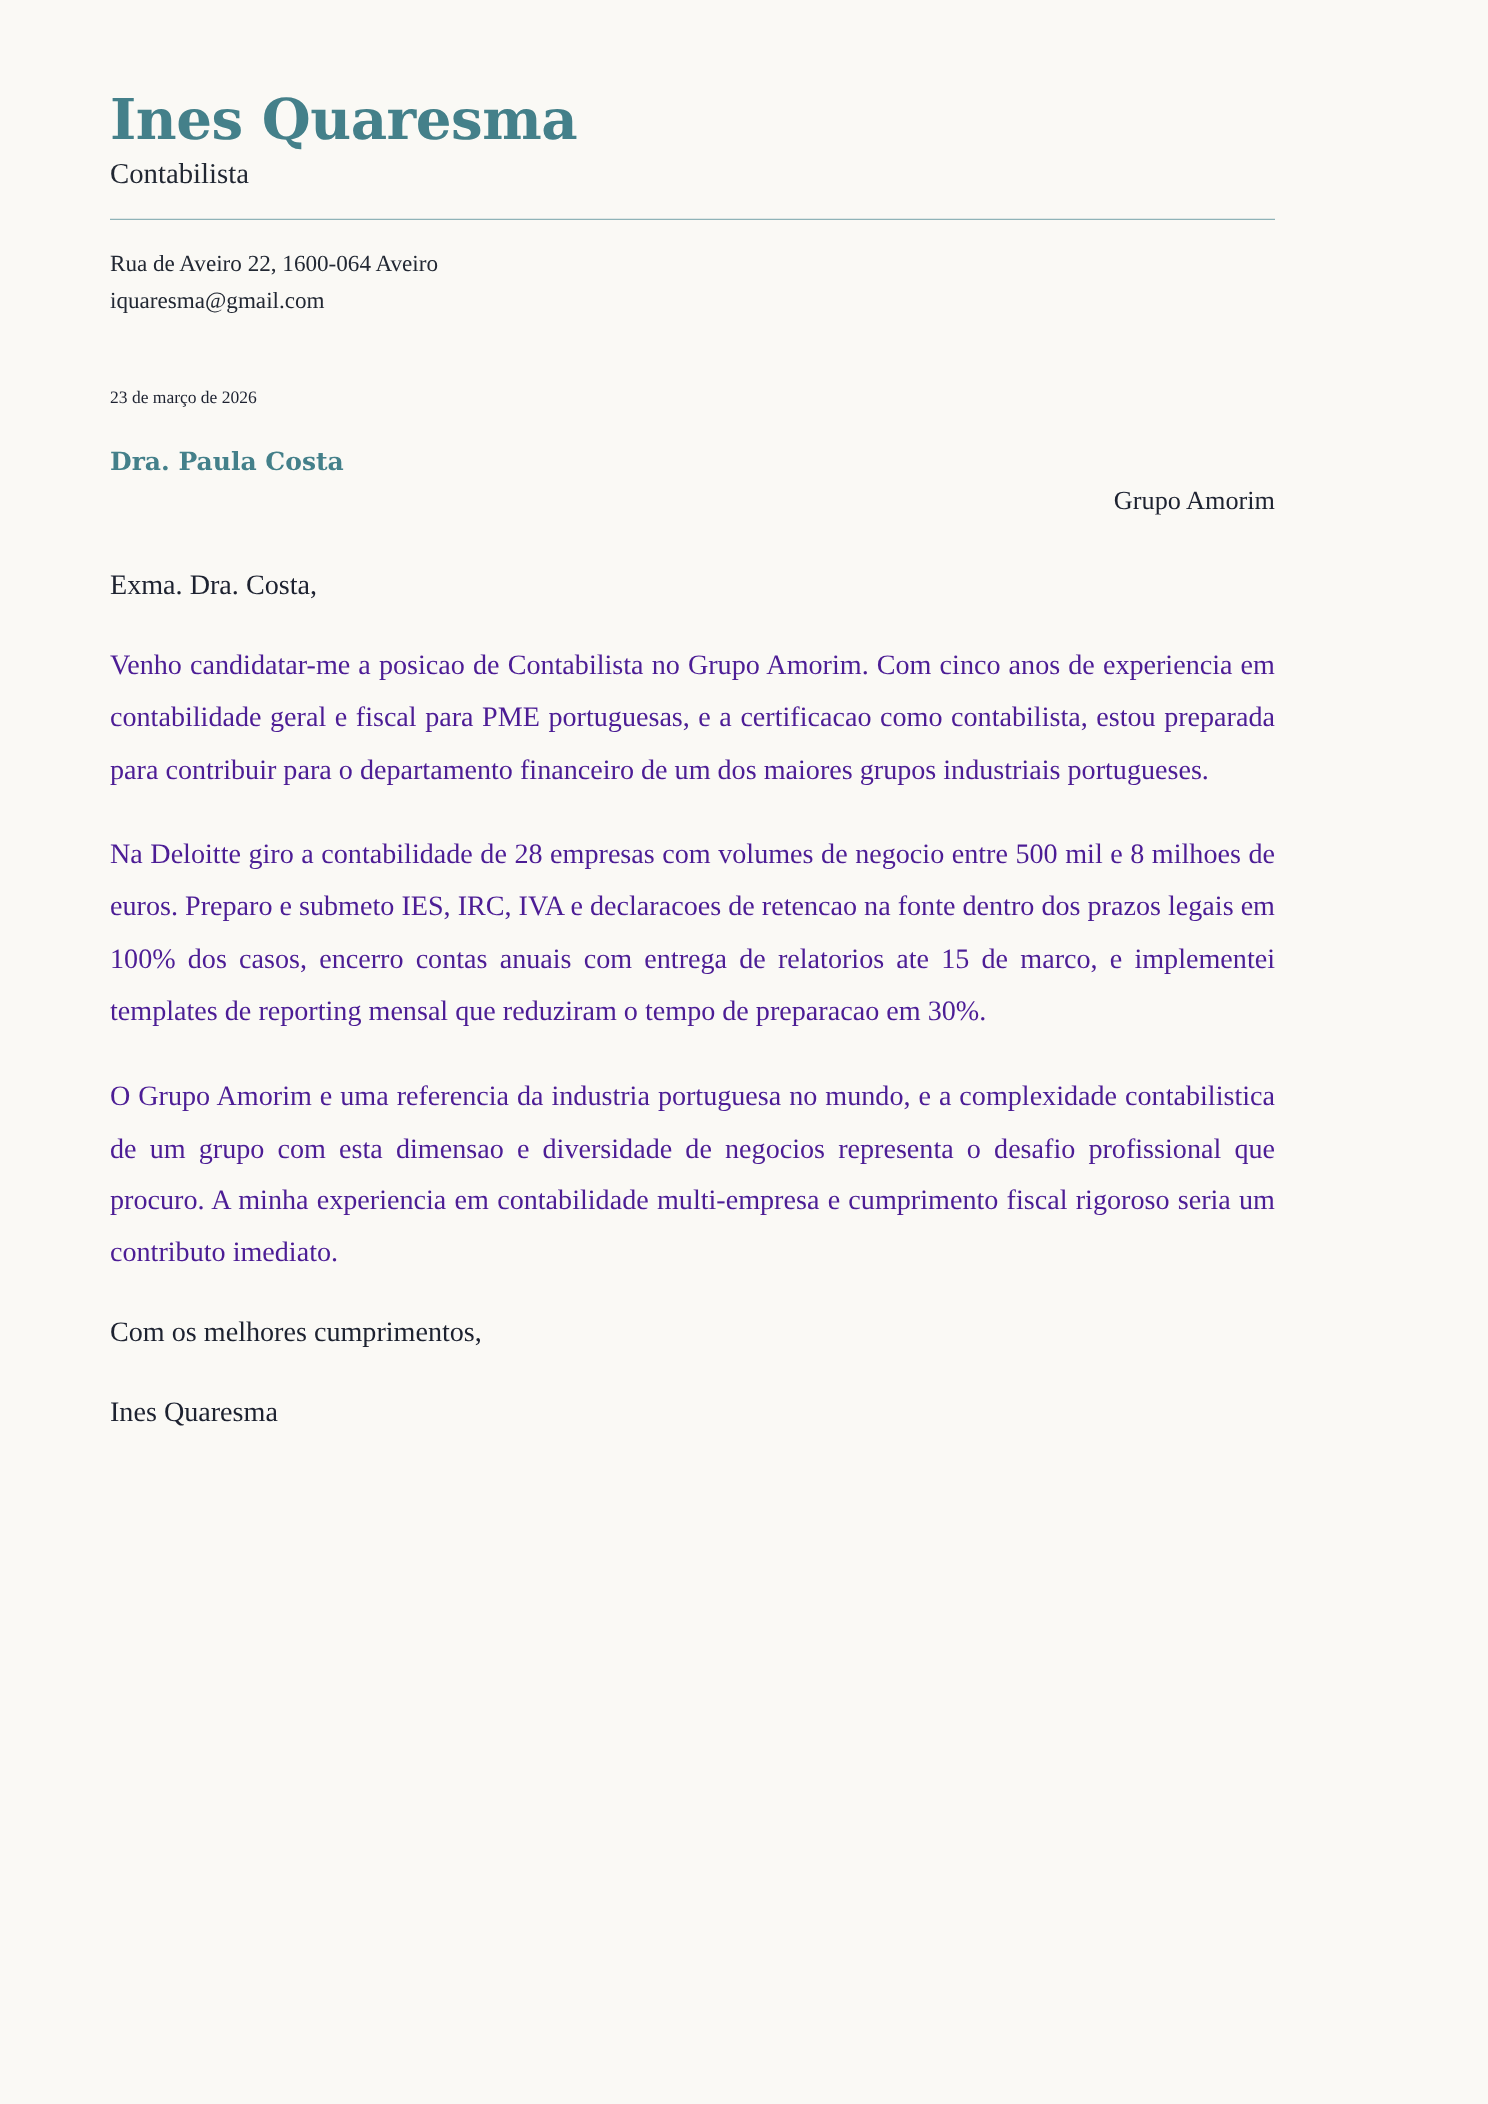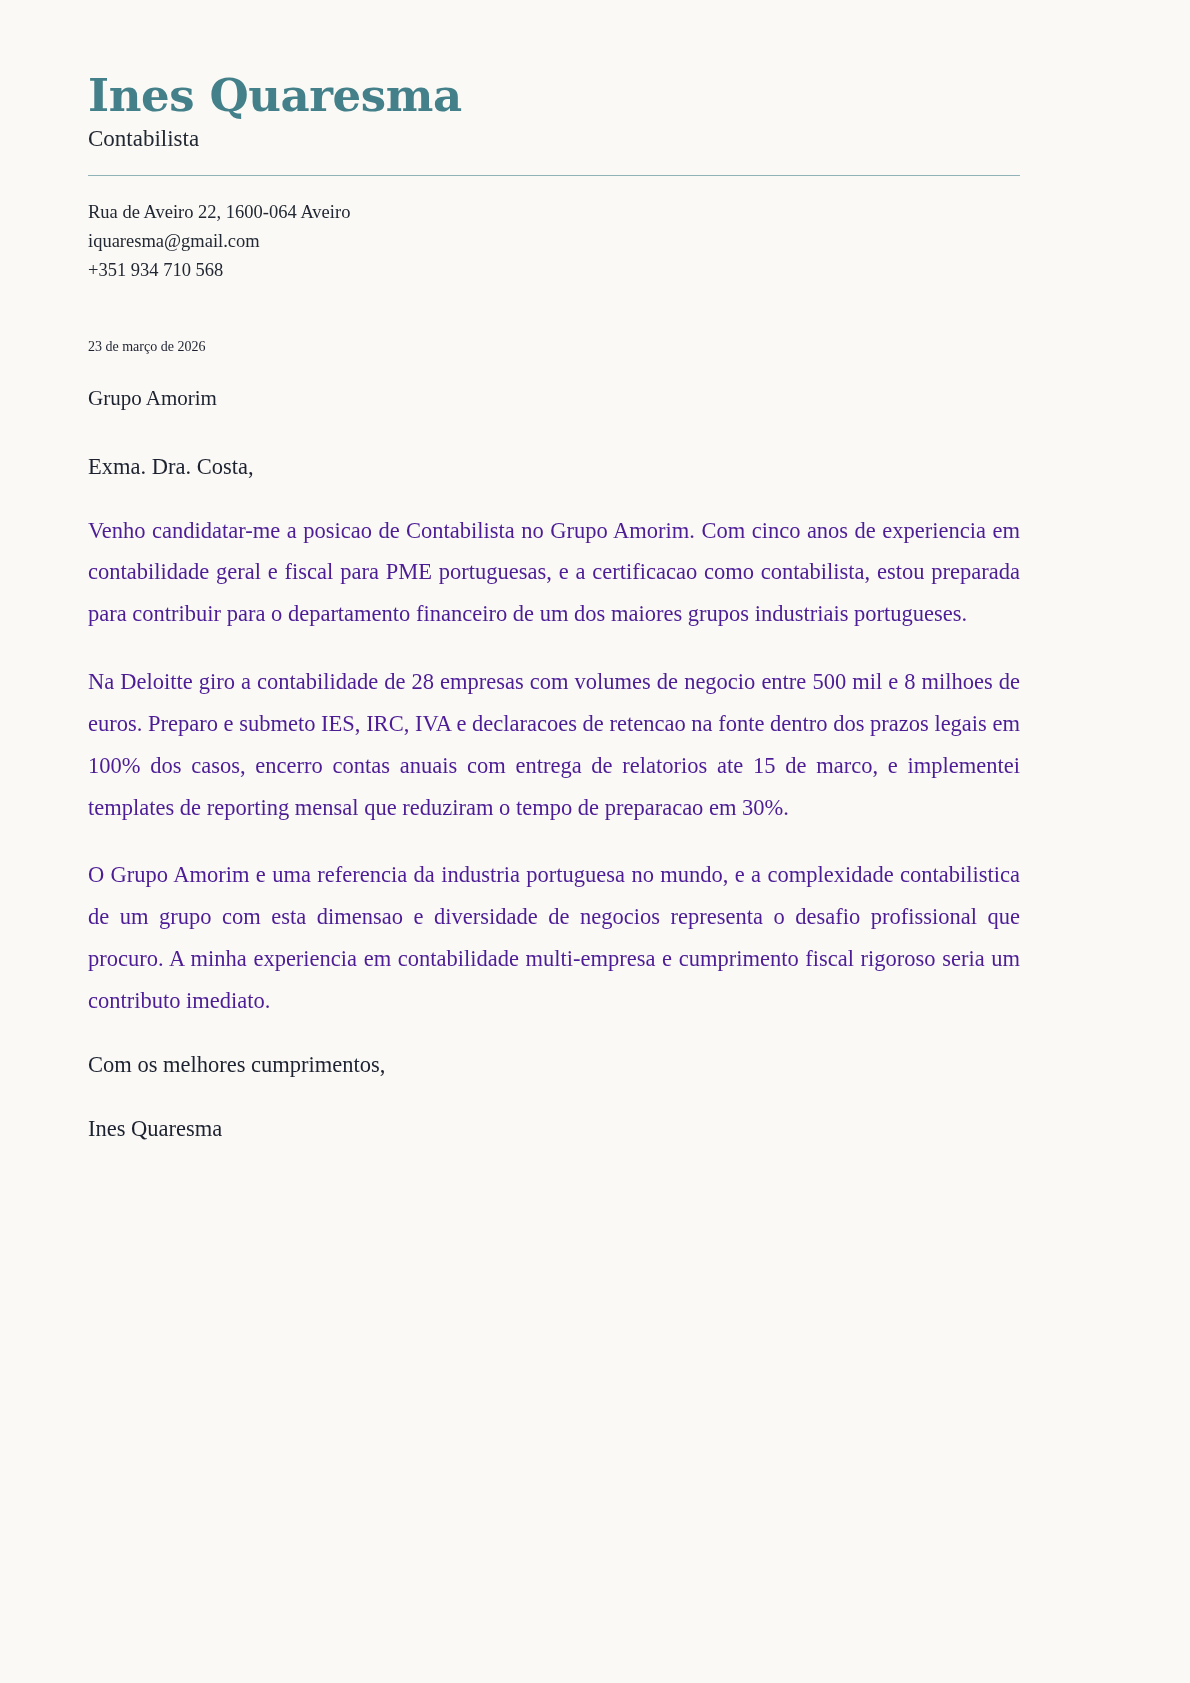"+351 934 710 568" div.contact-line { html: <div>+351 934 710 568</div> -> none }
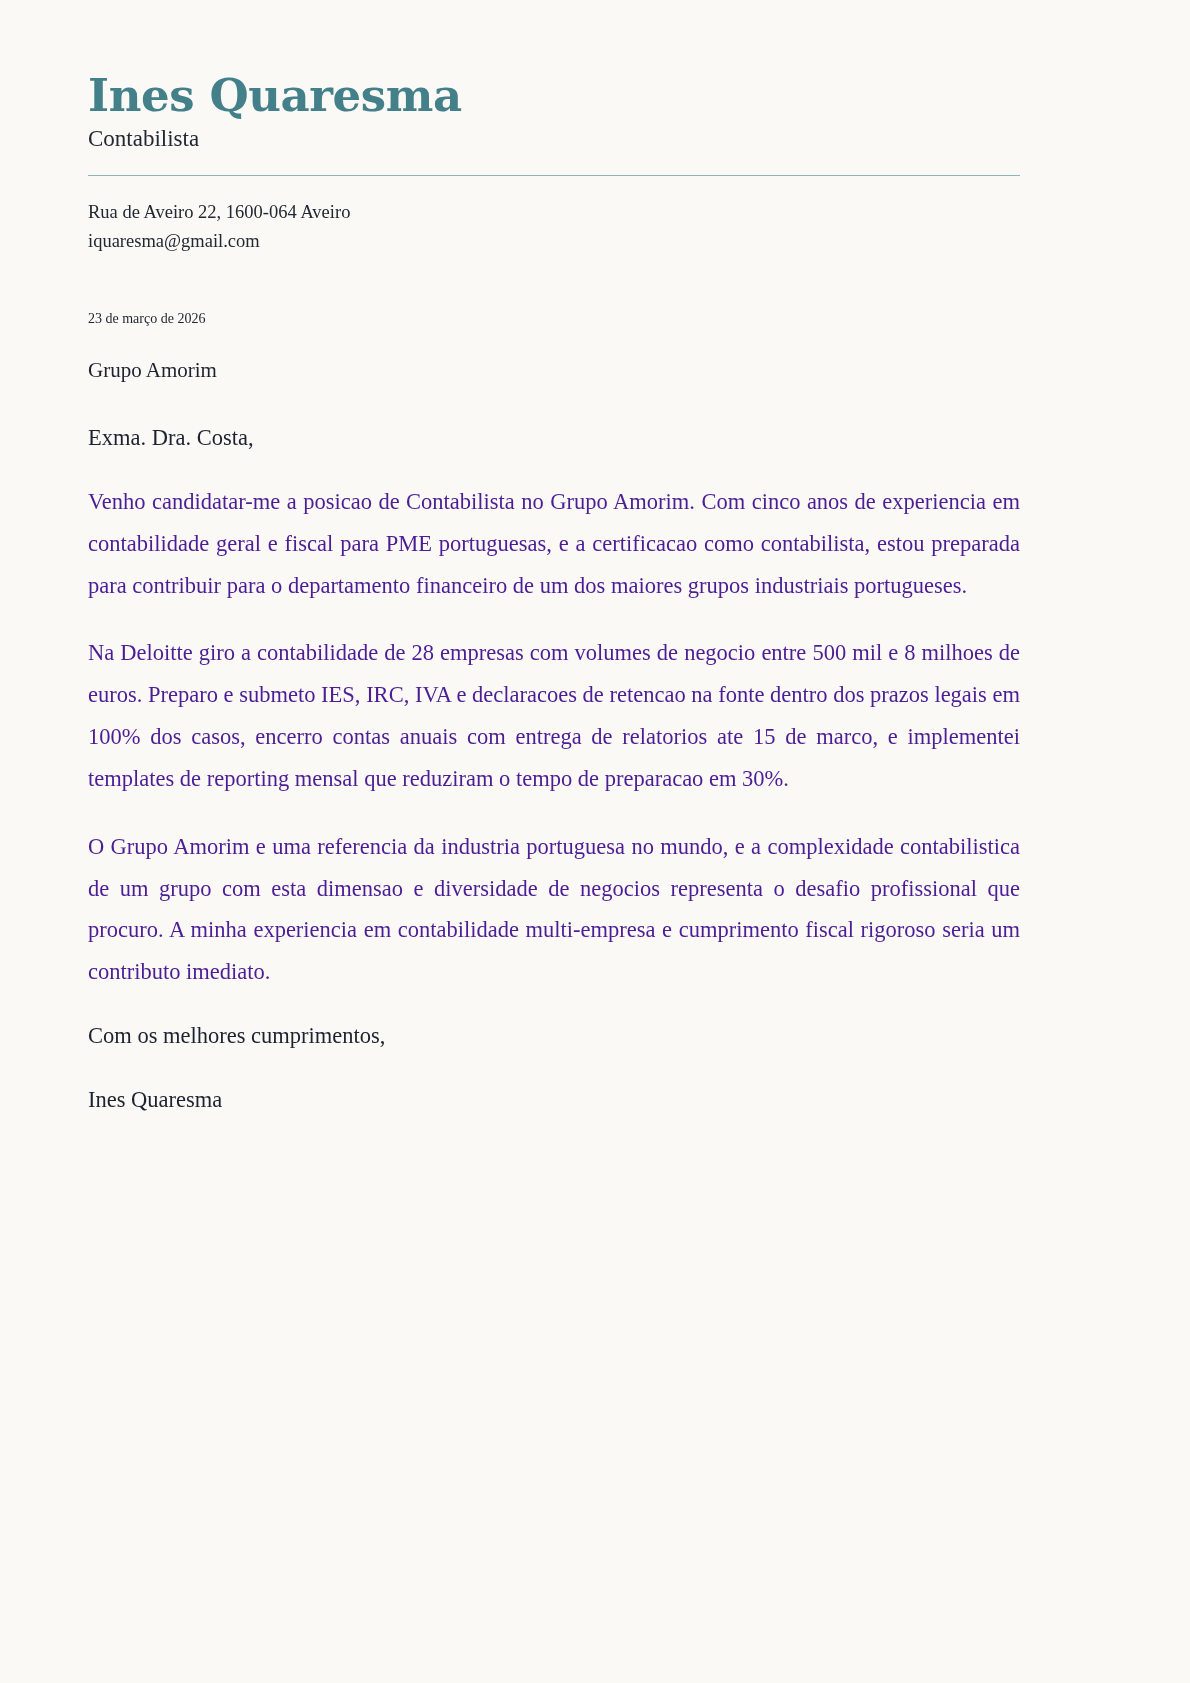"Dra. Paula Costa" div.recipient-name { html: none -> <div>Dra. Paula Costa</div> }
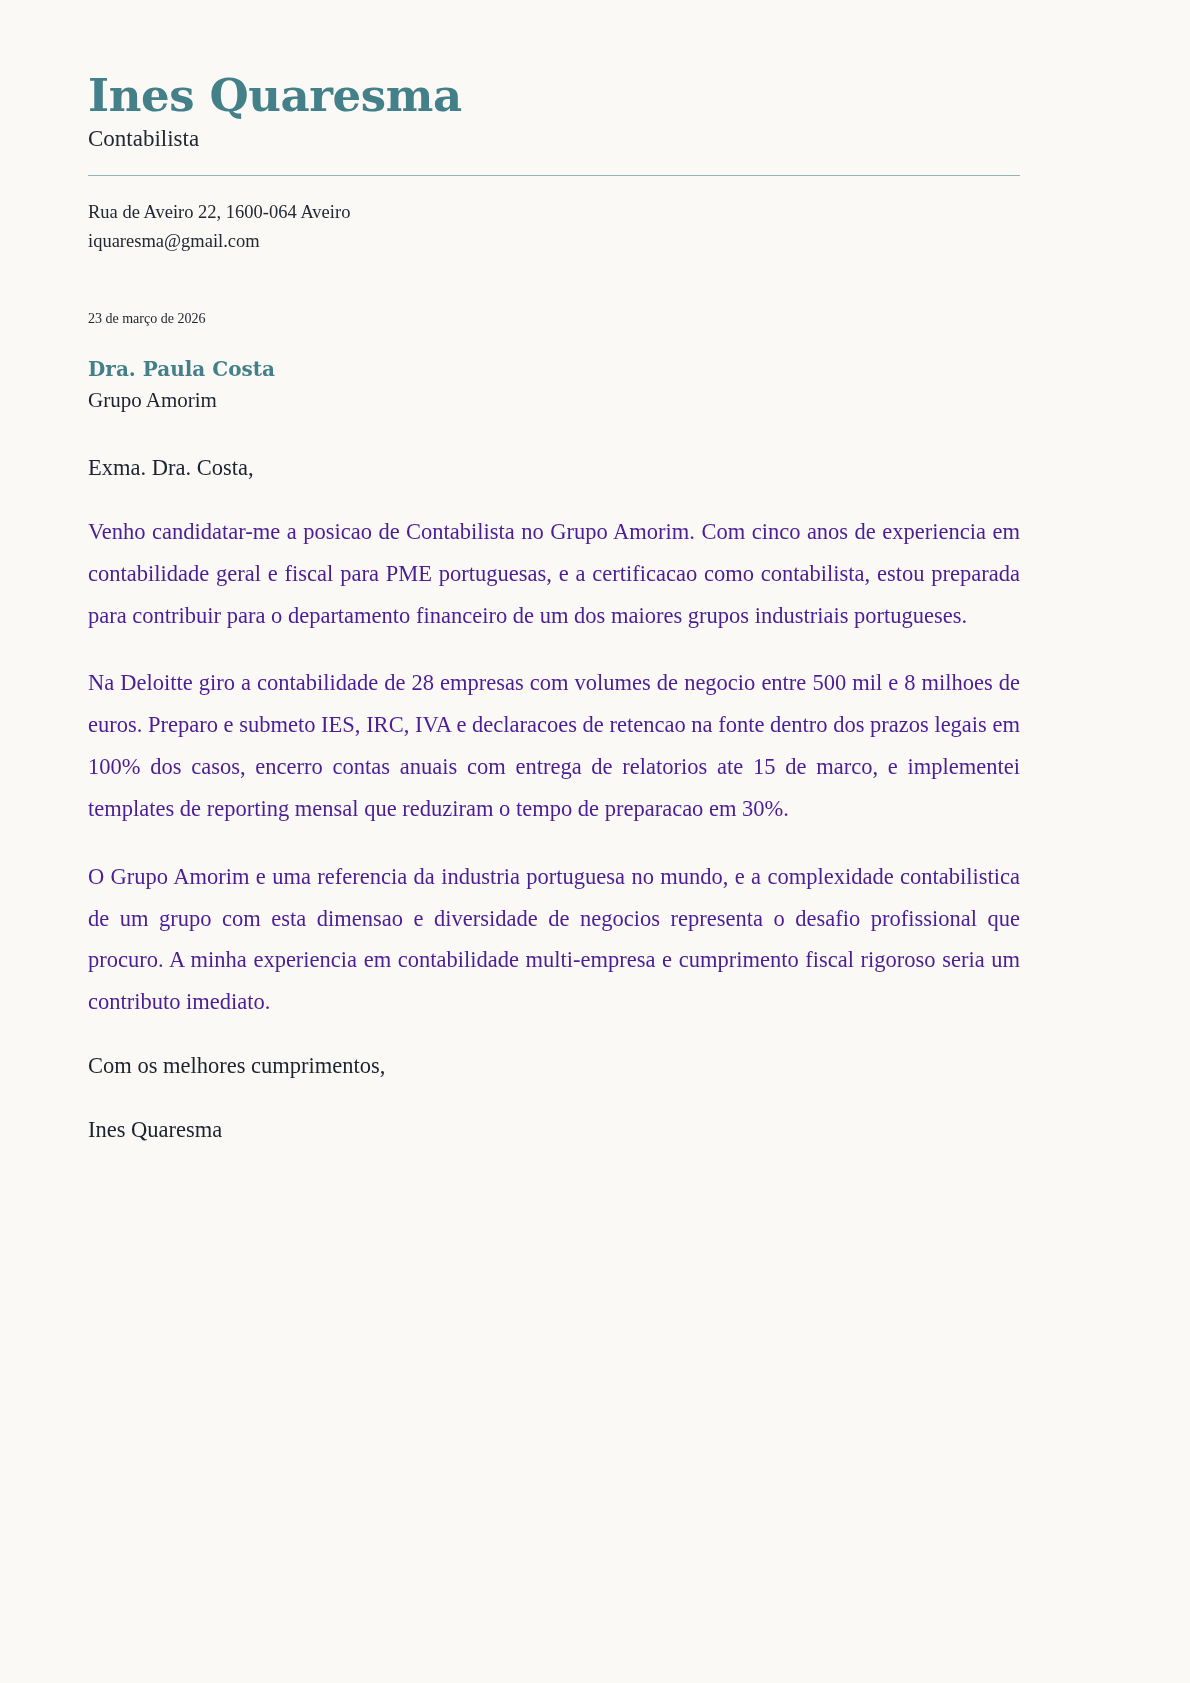"Grupo Amorim" .recipient-org { text-align: none -> right }
